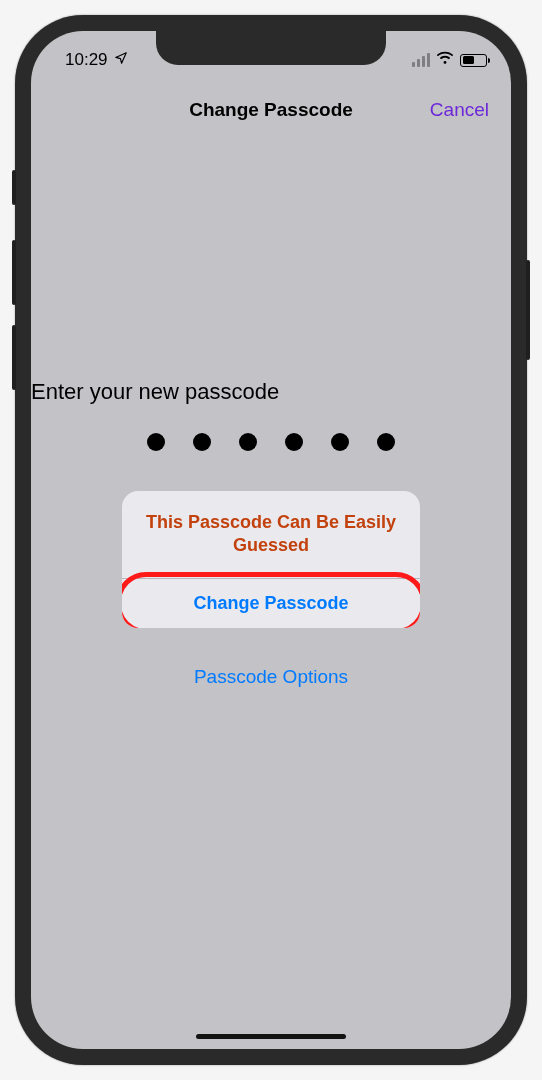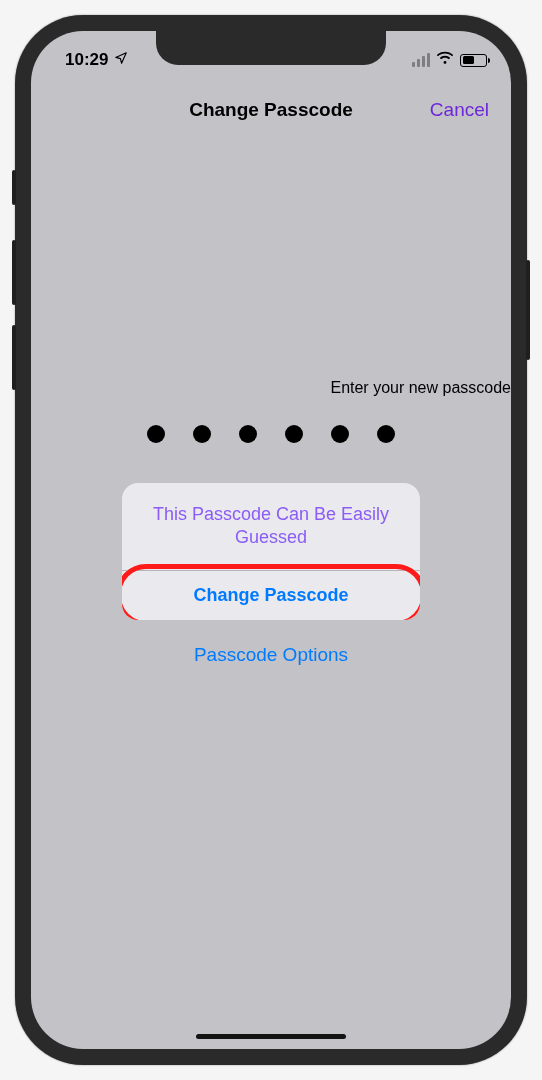"10:29" .status-bar { font-weight: 700 -> 400 }
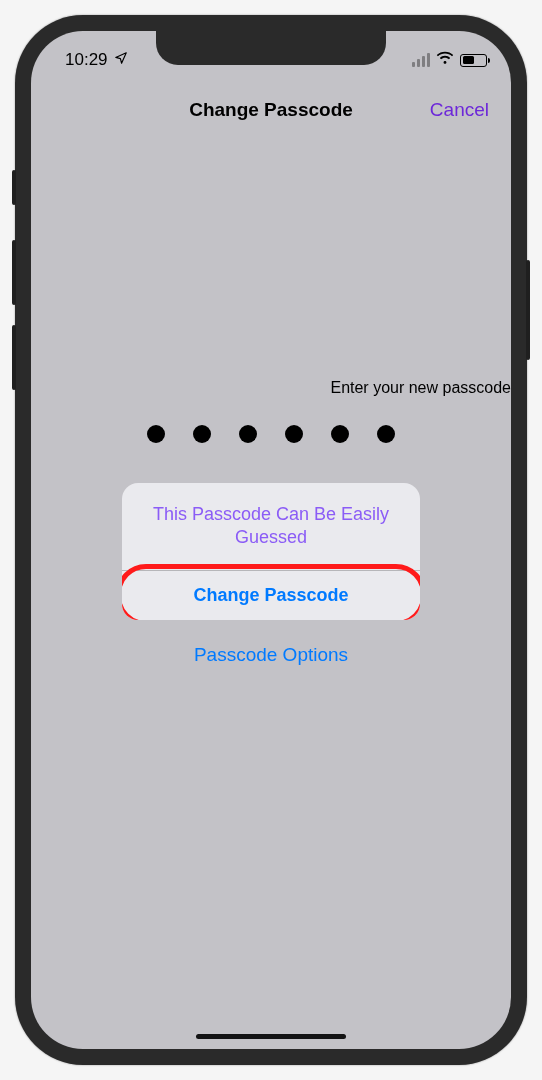"Enter your new passcode" .prompt-text { font-size: 16px -> 22px; text-align: right -> left }
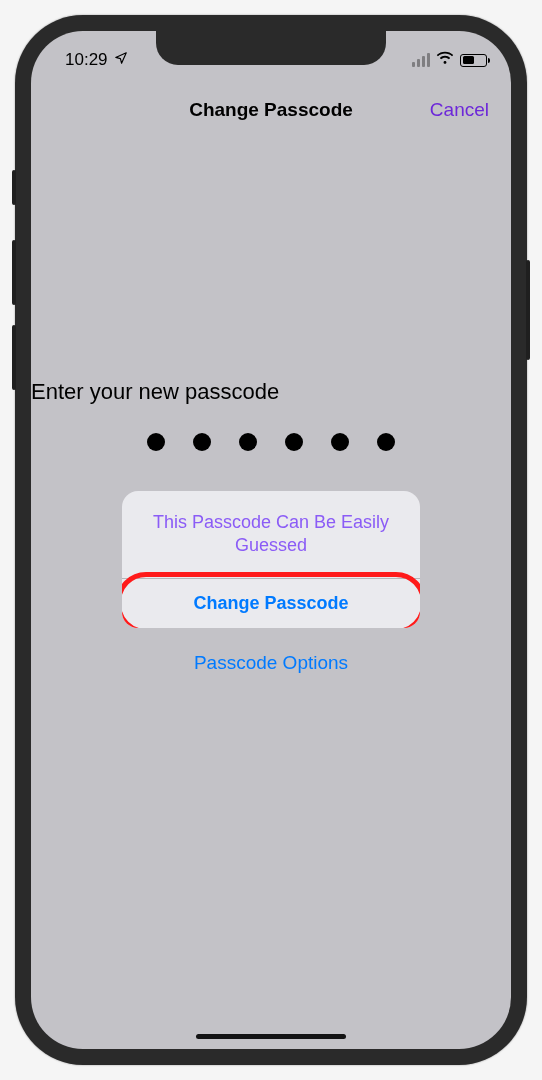"This Passcode Can Be Easily" .alert-title { color: #8b5cf6 -> #c2410c; font-weight: 400 -> 700 }
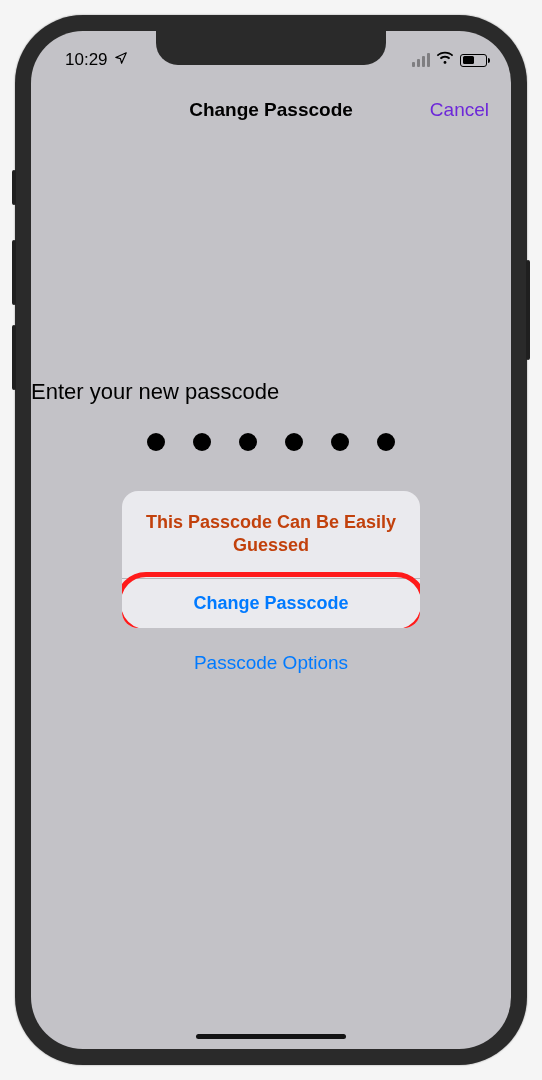"Passcode Options" .options-link { margin-top: 24px -> 38px }
